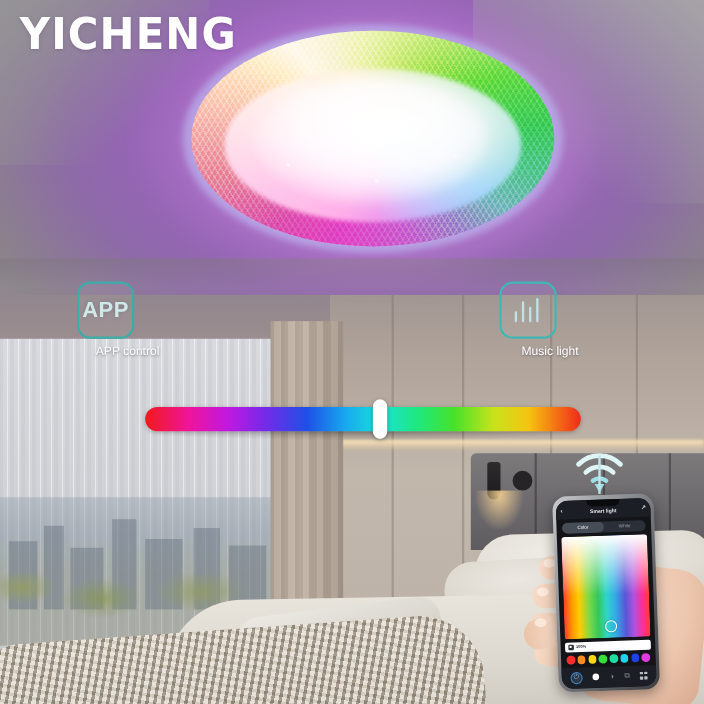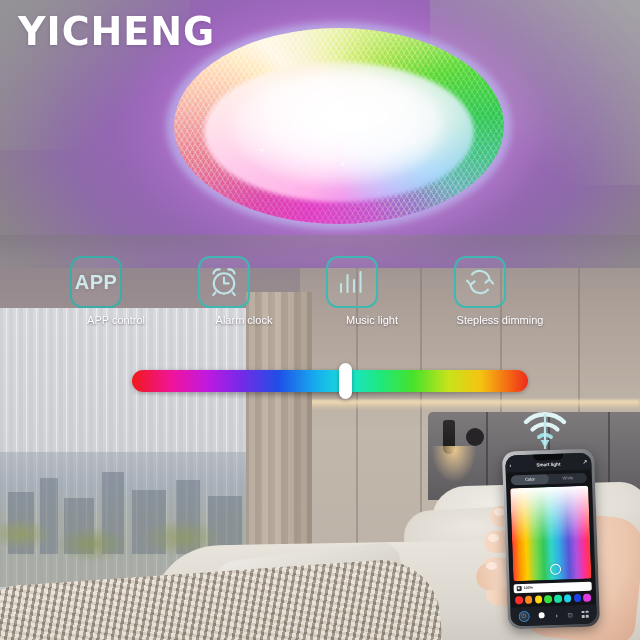"Alarm clock" div.feature { html: <div> <div> <svg> <circle></circle> <path></path> <path></path> <line></line> <line></line> <polyline></polyline> </svg> </div> <div>Alarm clock</div> </div> -> none }
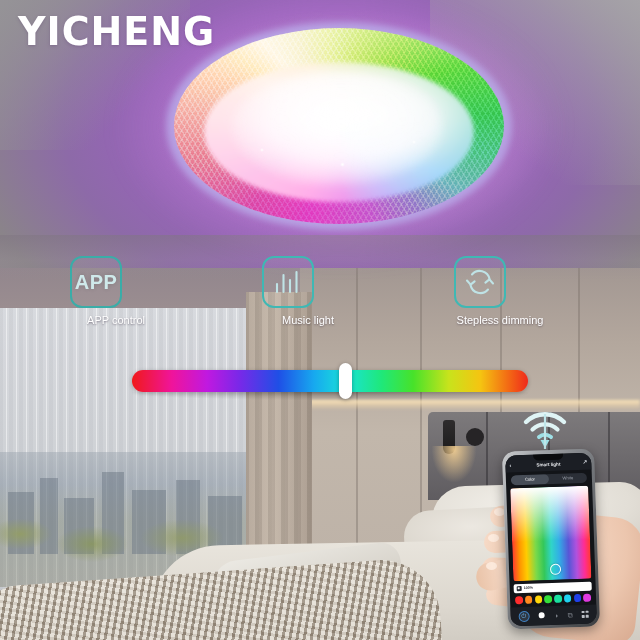"Stepless dimming" div.feature { html: <div> <div> <svg> <path></path> <path></path> <polyline></polyline> <polyline></polyline> </svg> </div> <div>Stepless dimming</div> </div> -> none }
